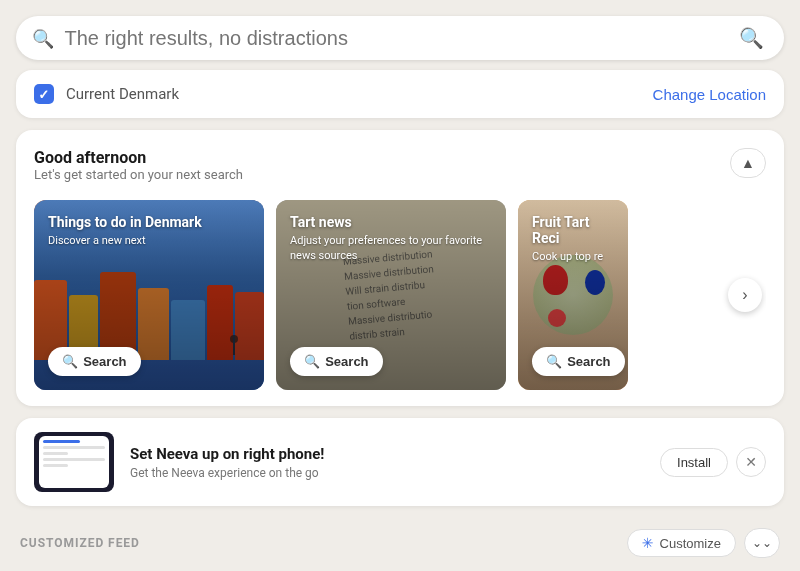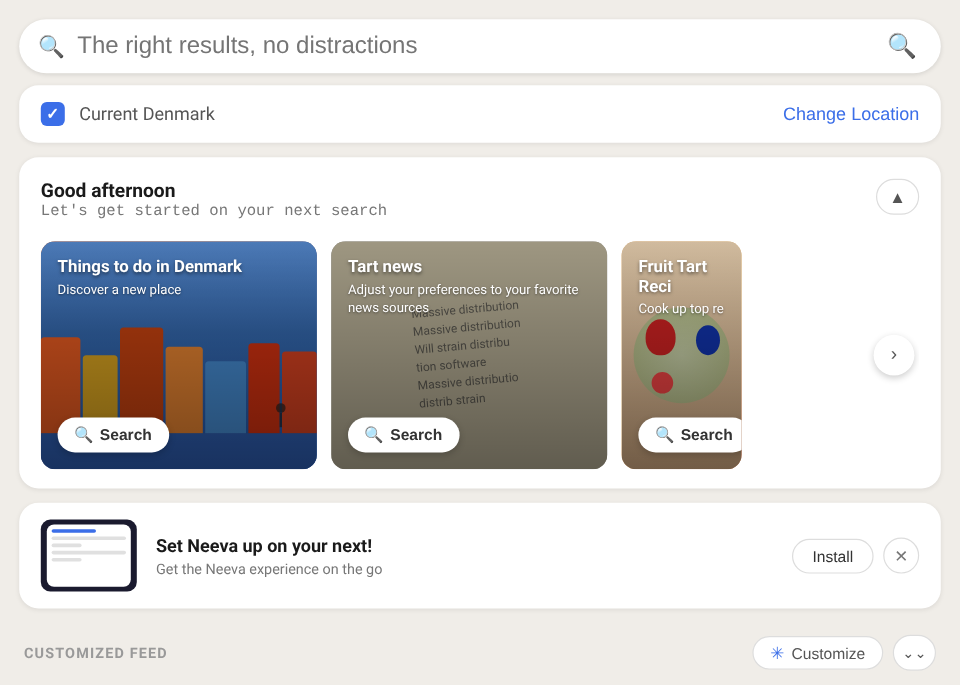"Let's get started on your" .greeting-subtitle { font-family: Liberation Mono, monospace -> none }
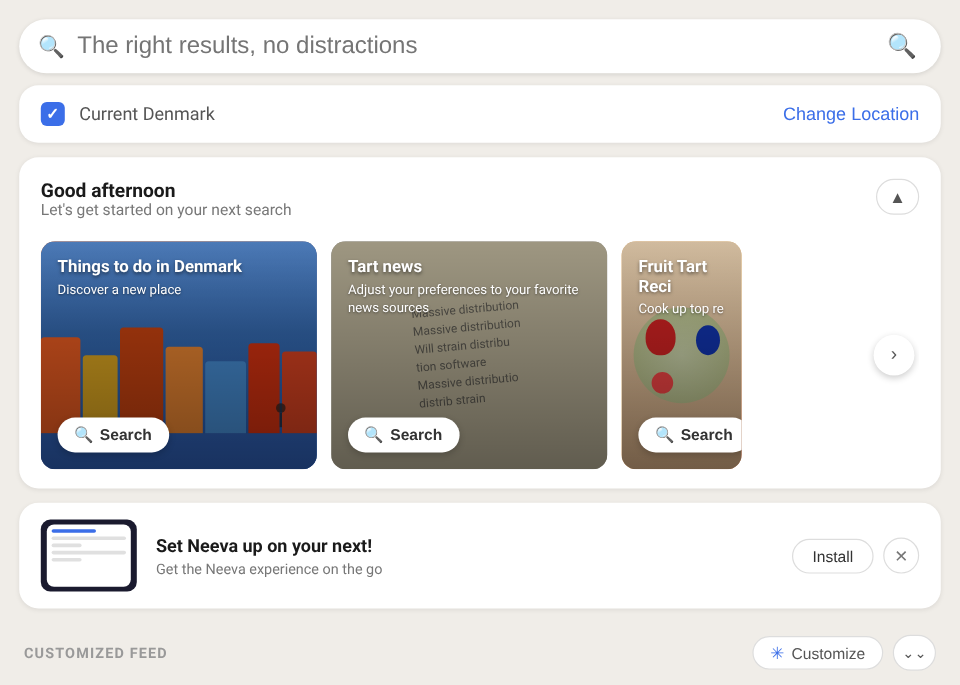"Fruit Tart Reci" div.card { width: 100px -> 110px }
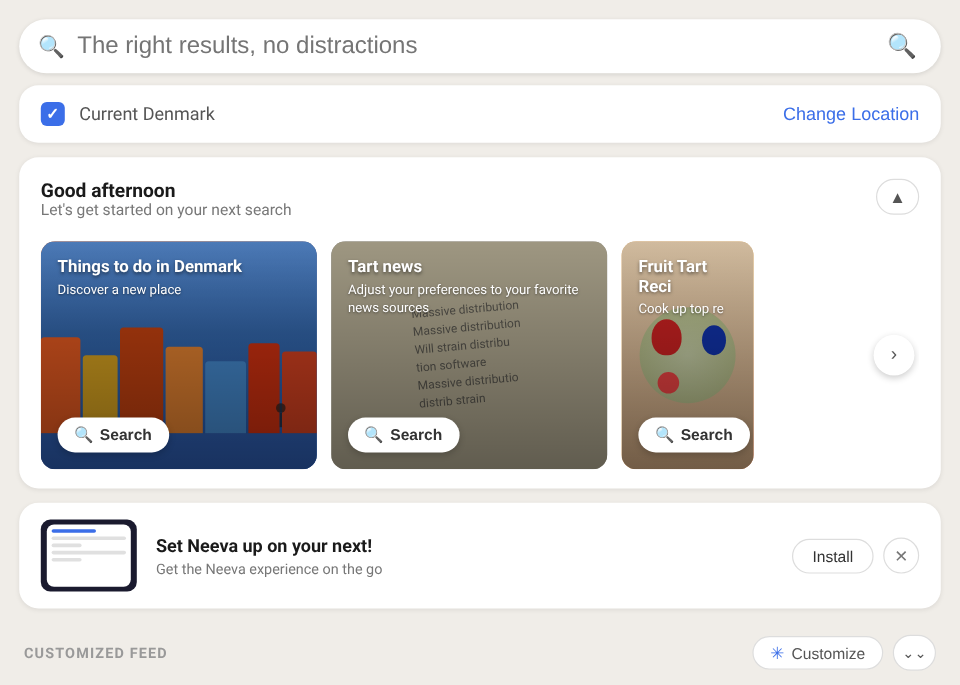"Discover a new place" div.card-desc { text: place -> next }
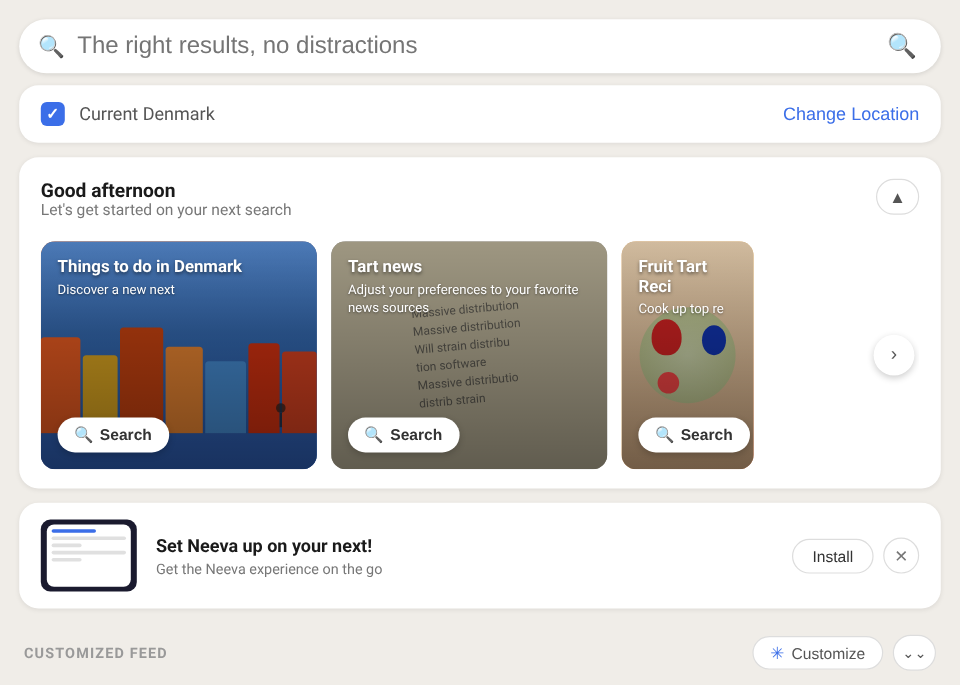"Set Neeva up on your" div.promo-title { text: your next -> right phone }
